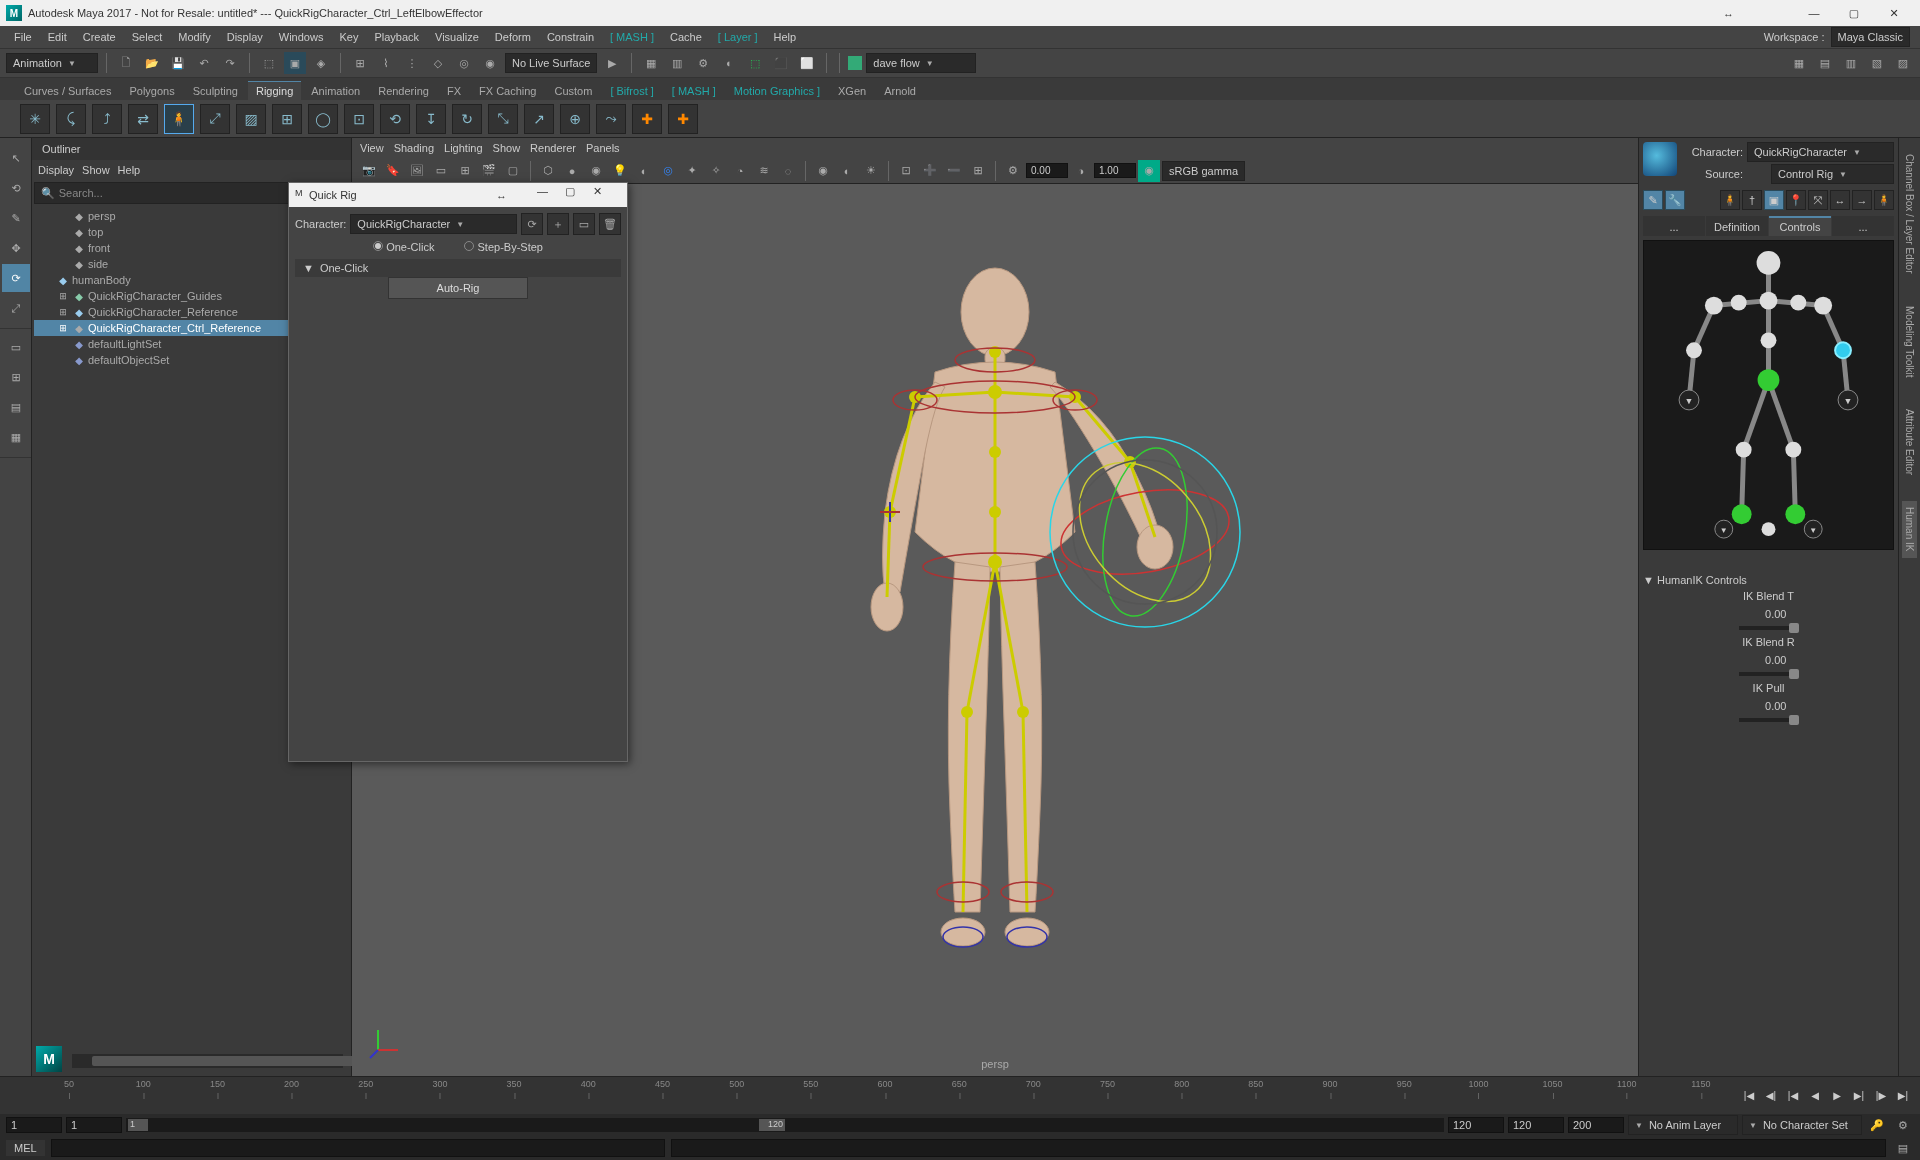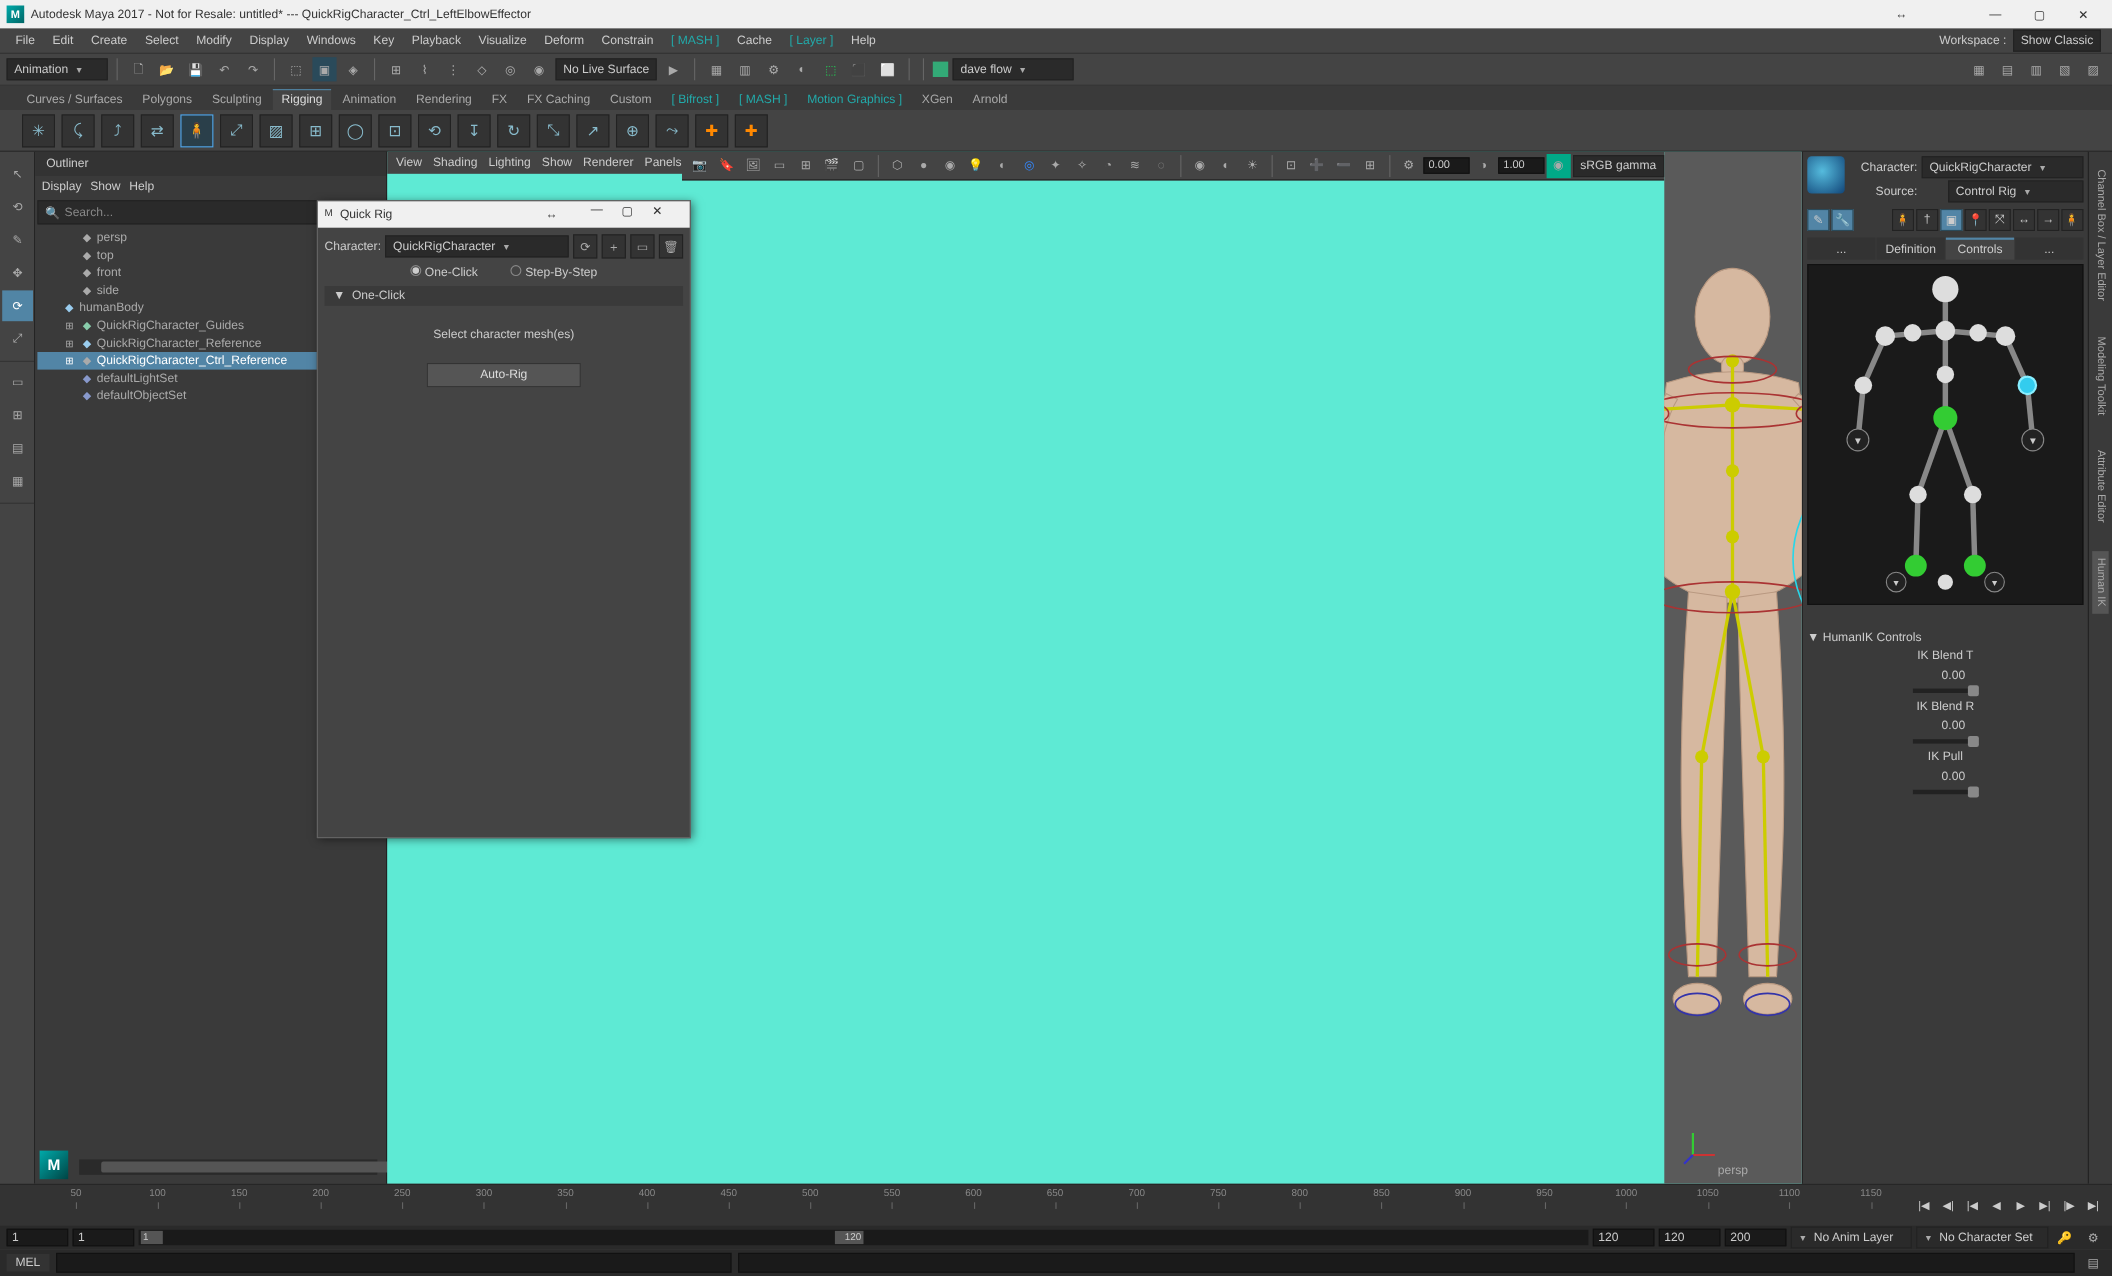"Show Classic" span { text: Show -> Maya }
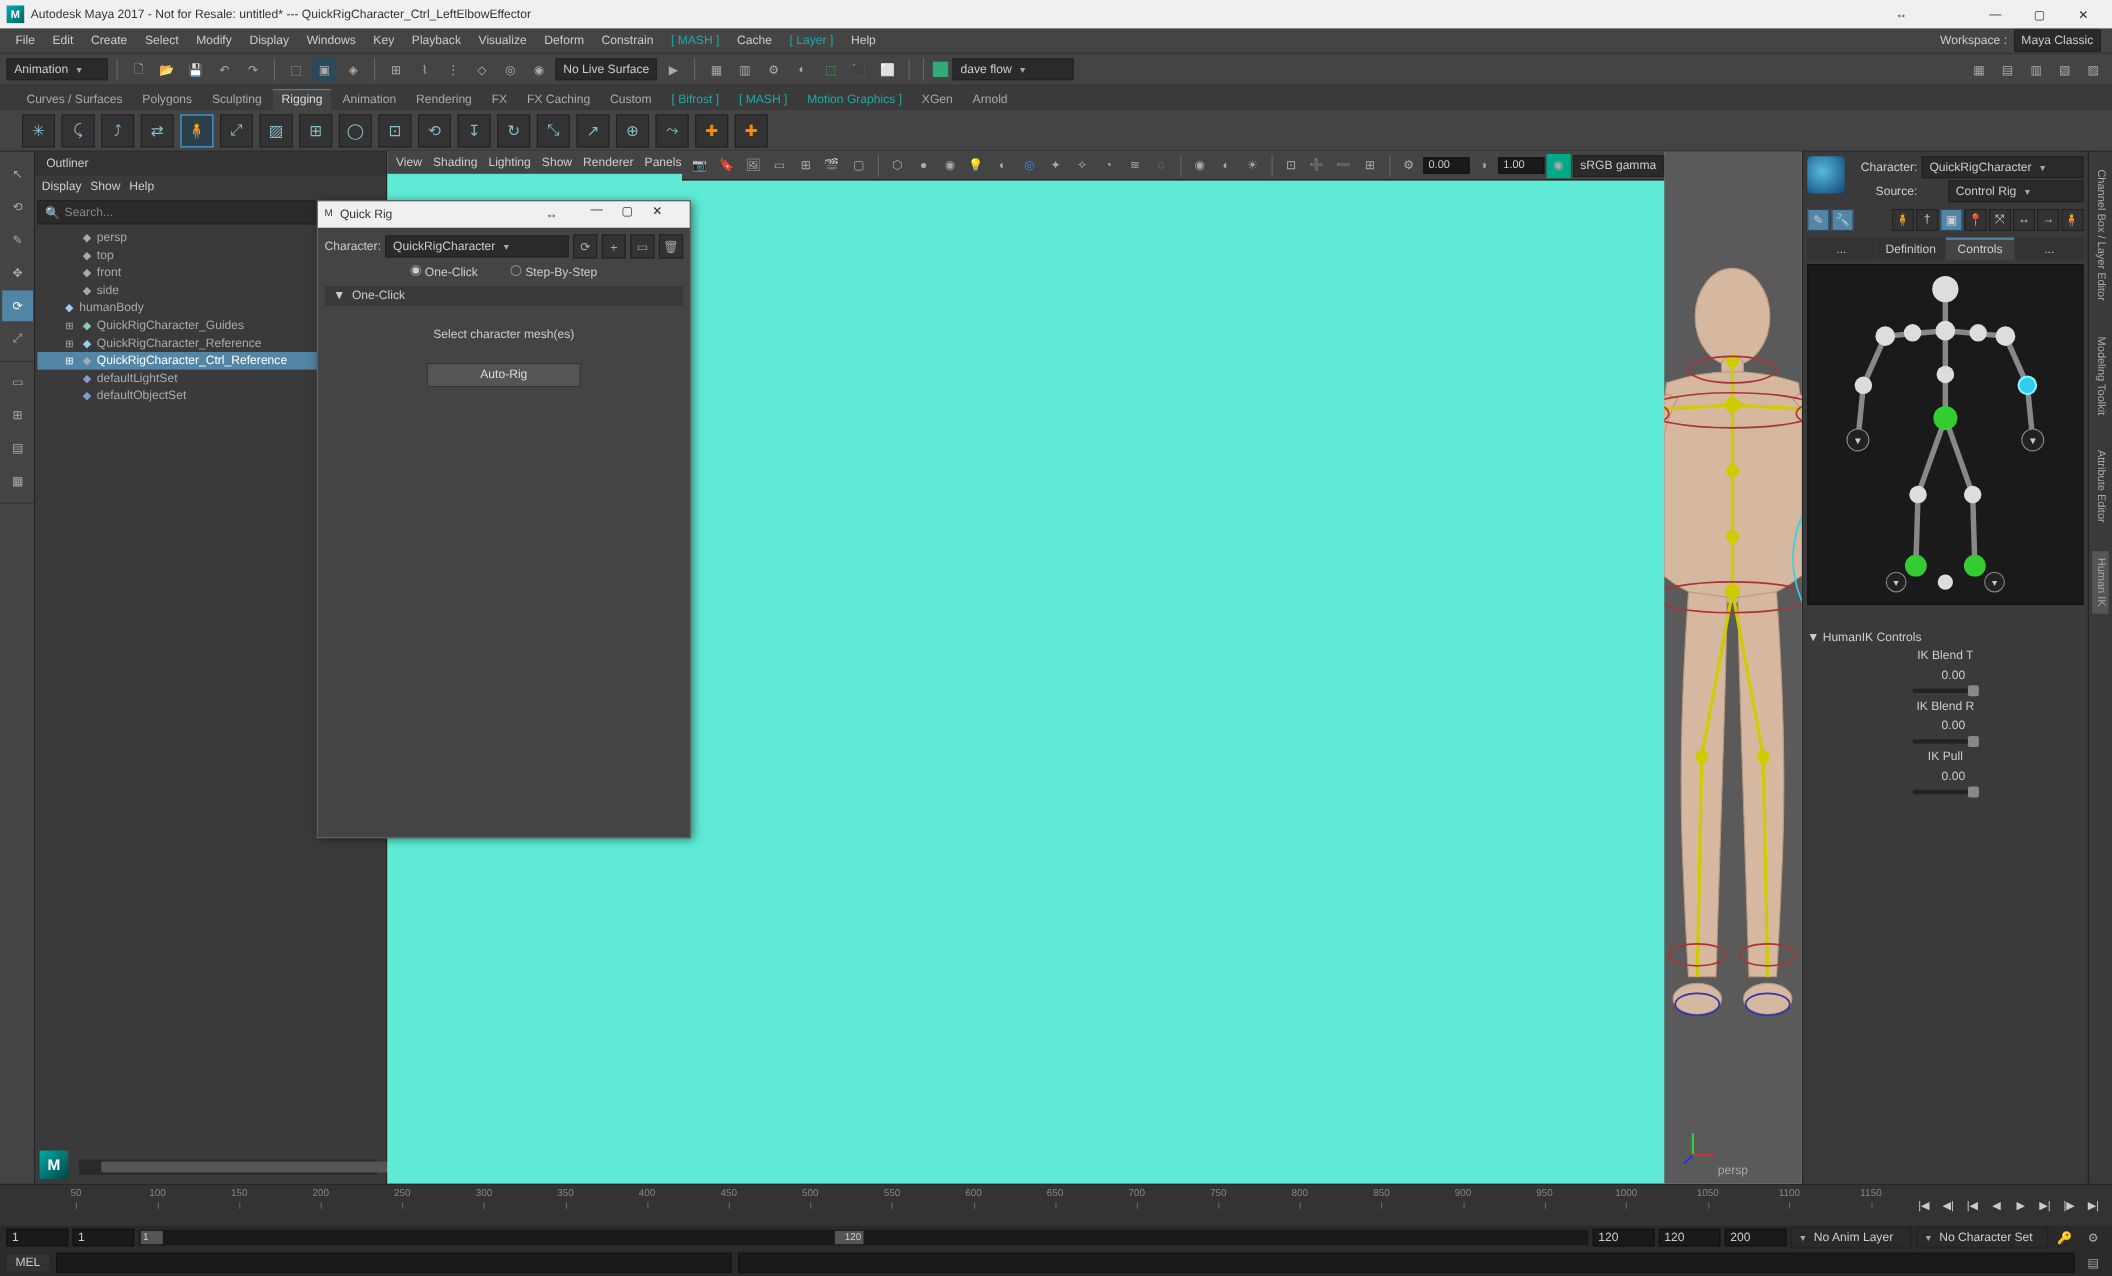"View" .viewport { background: #5eead4 -> #c4b5fd; flex-direction: row -> column }
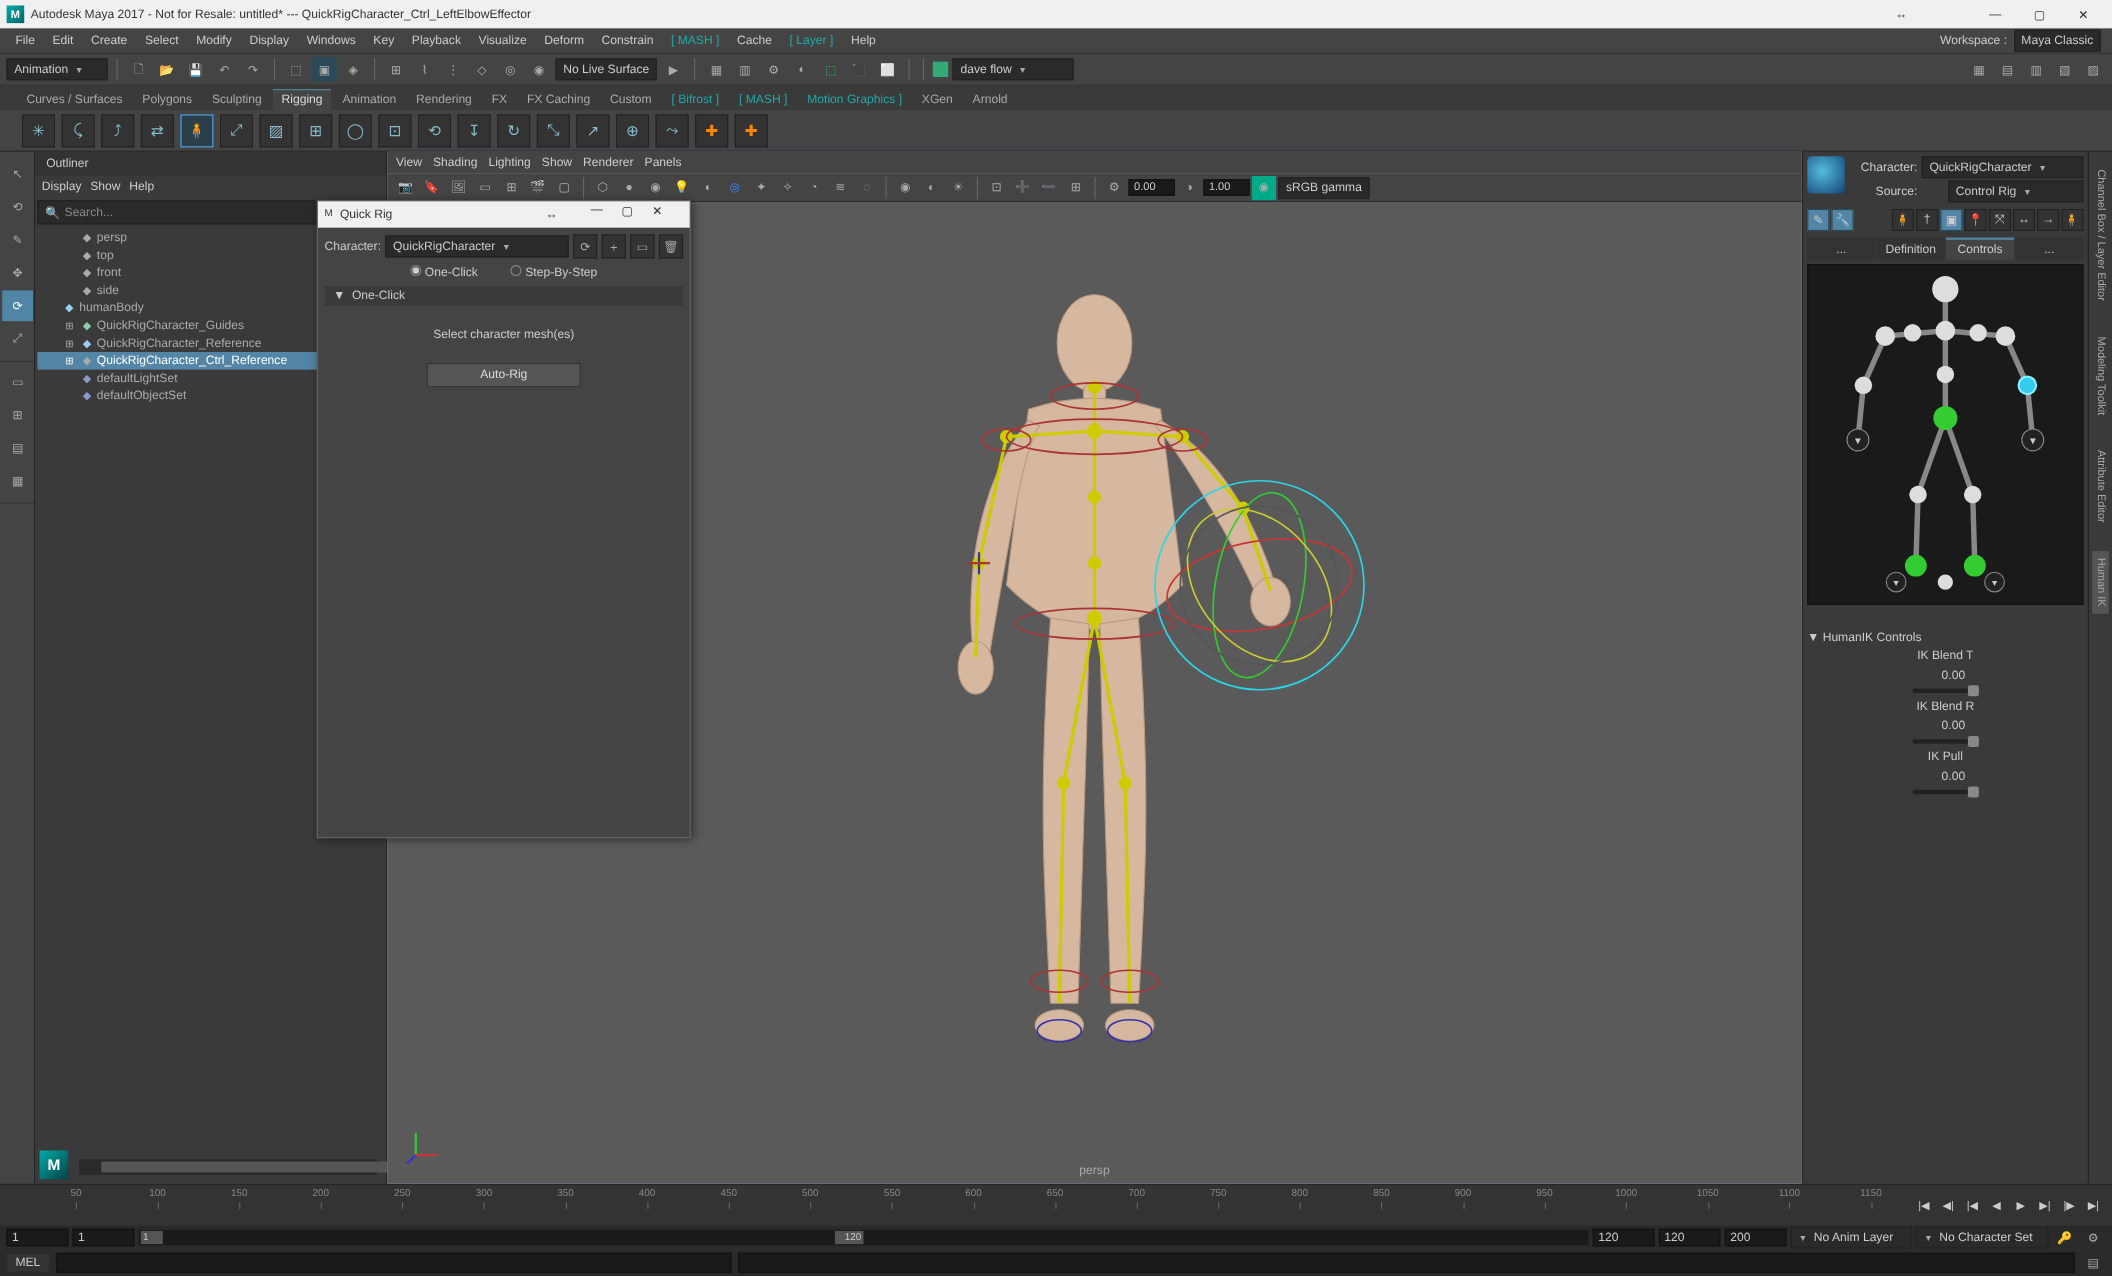"Select character mesh(es)" div { html: <div>Select character mesh(es)</div> -> none }
